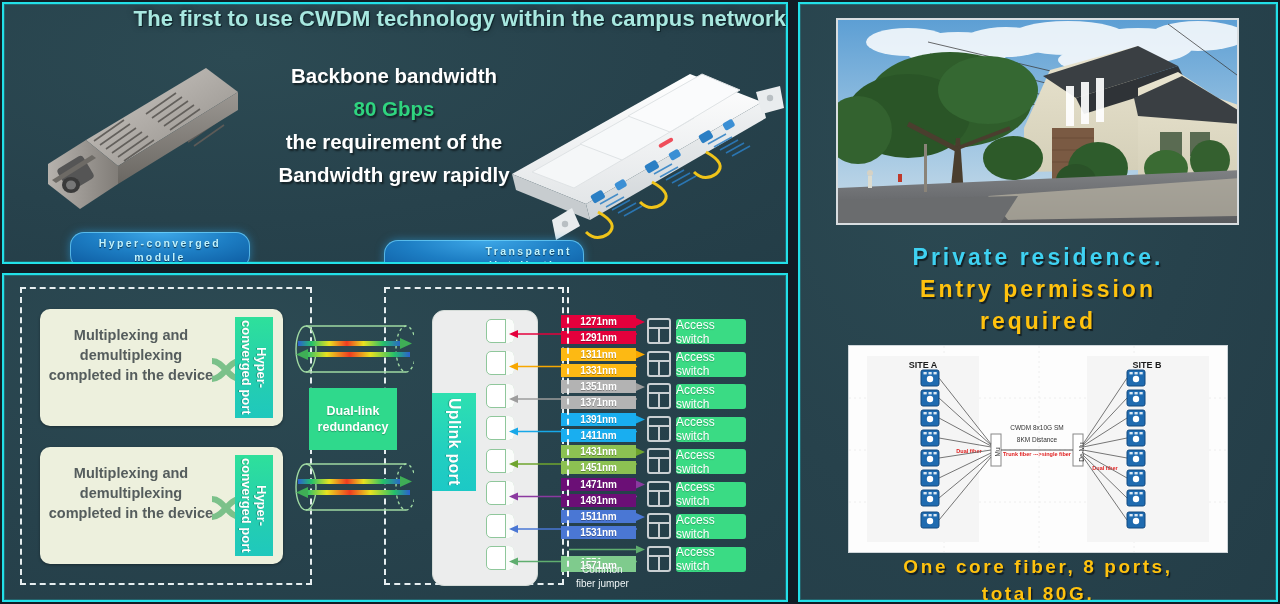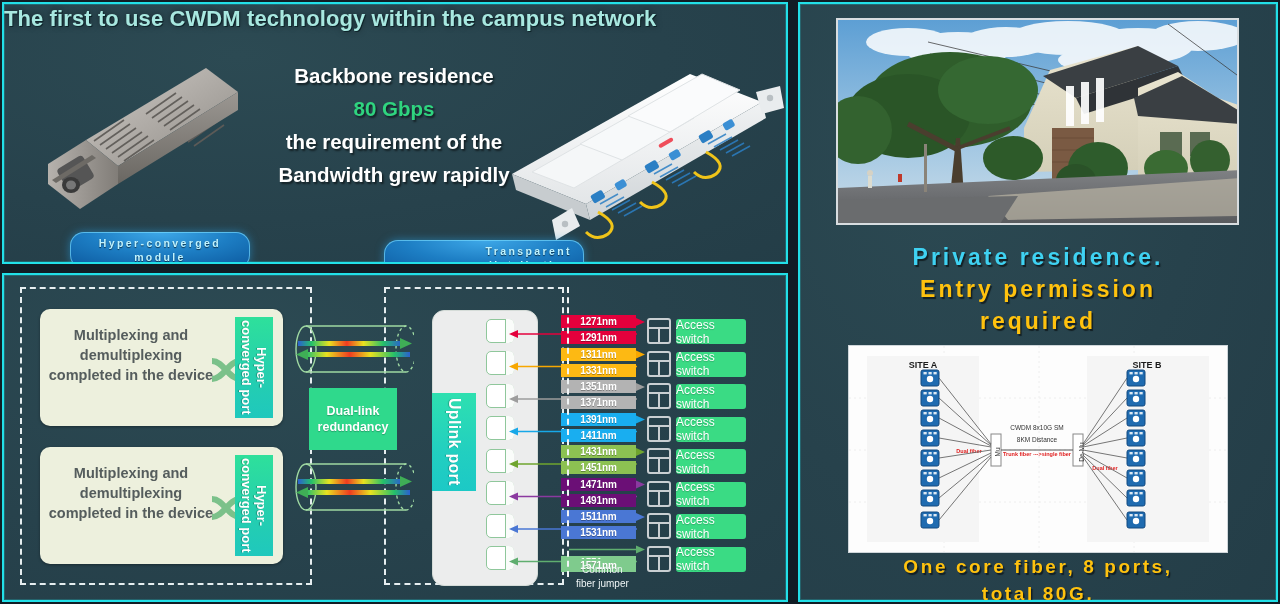"The first to use CWDM" .hero-title { text-align: left -> right }
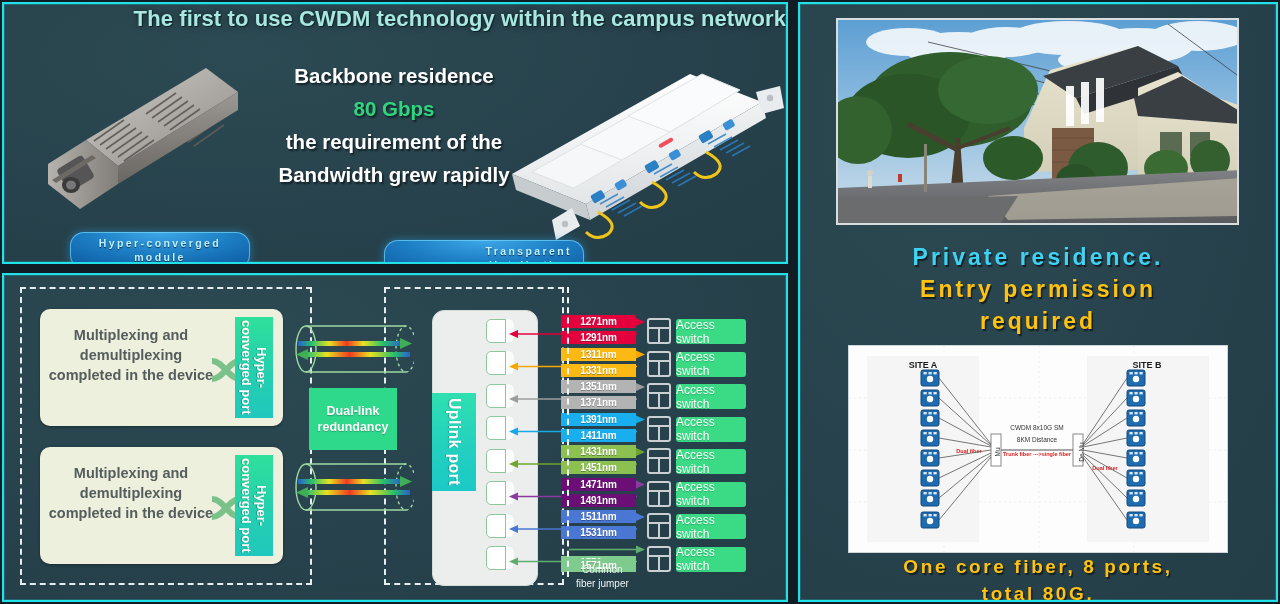"Backbone residence" div { text: residence -> bandwidth }
